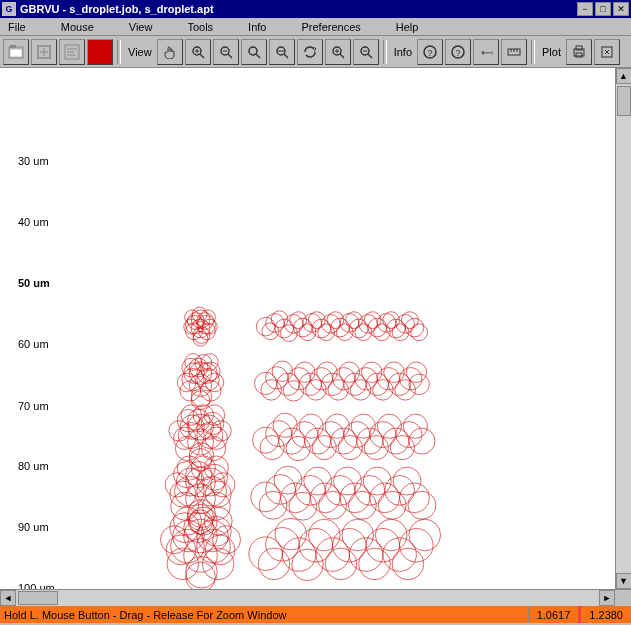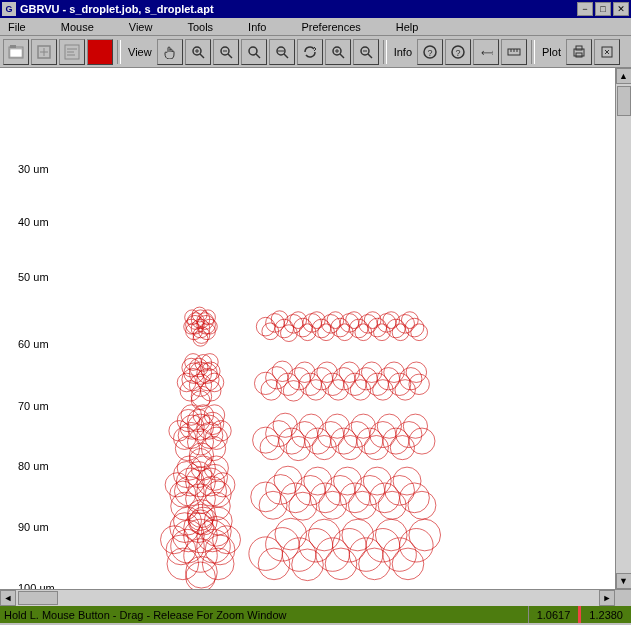"30 um" div.um-label { margin-top: 8px -> none }
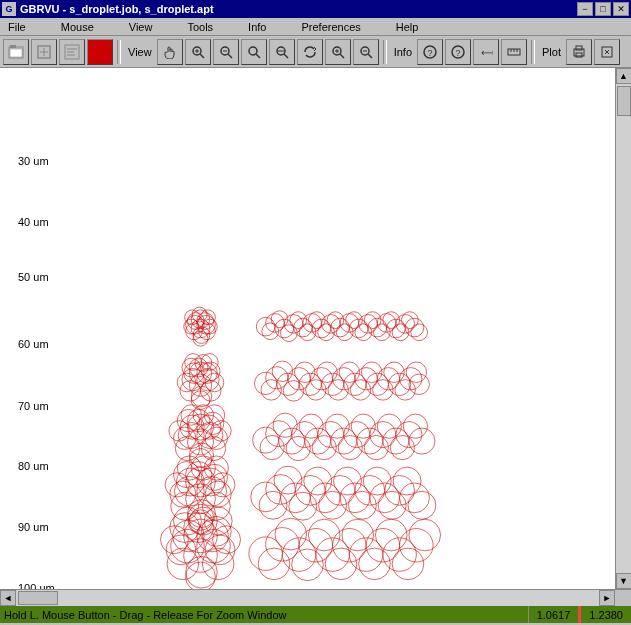"50 um" div.um-label { font-weight: none -> bold; top: 203px -> 209px }
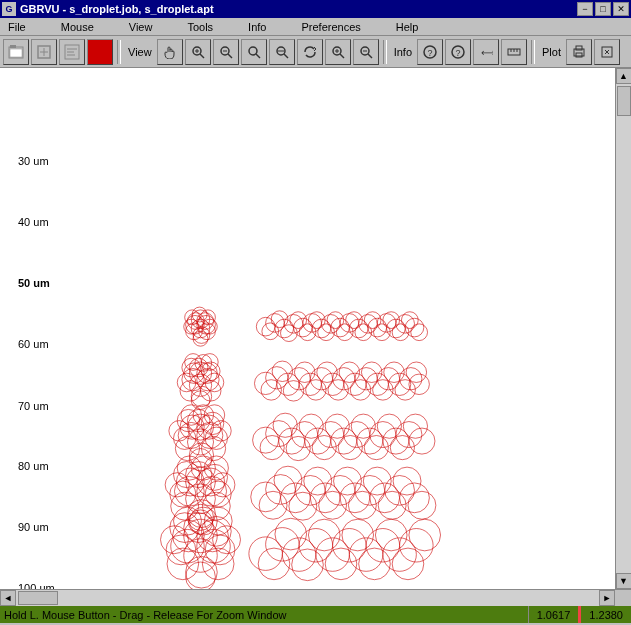"Hold L. Mouse Button -" .status-bar { background: #4d7c0f -> #f97316 }
